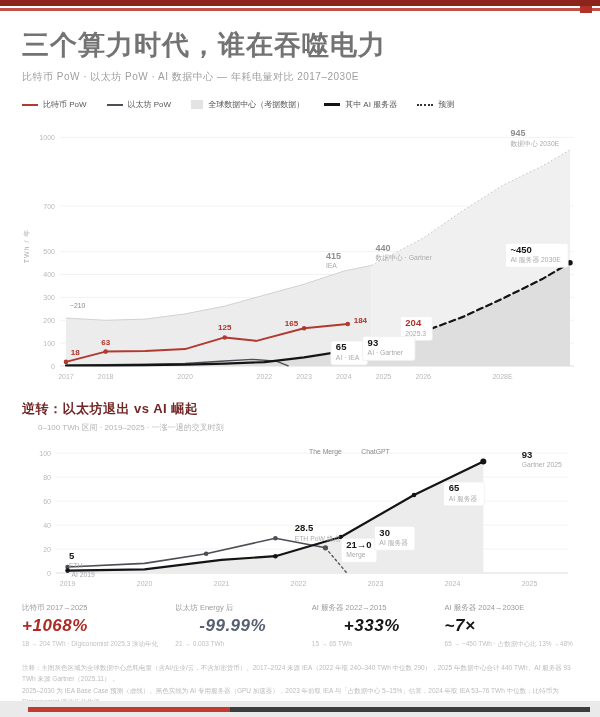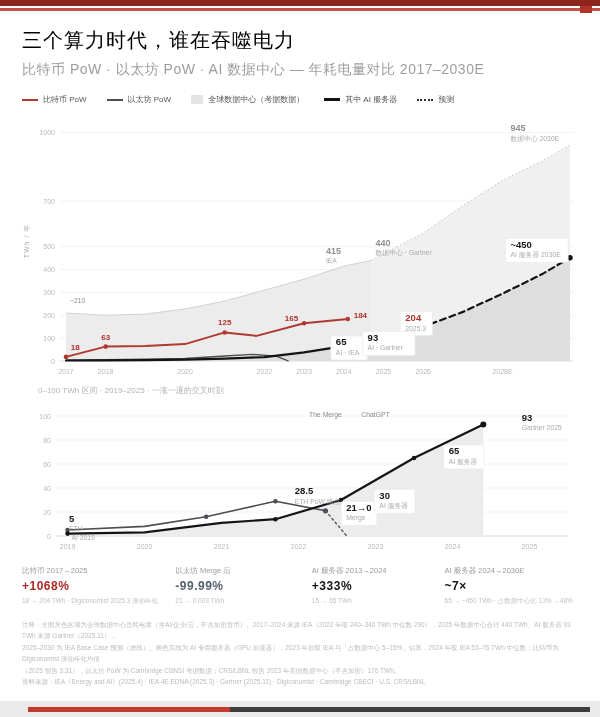"三个算力时代，谁在吞噬电力" .title { color: #000000 -> #737373; font-size: 20px -> 27px; font-weight: 400 -> 700 }
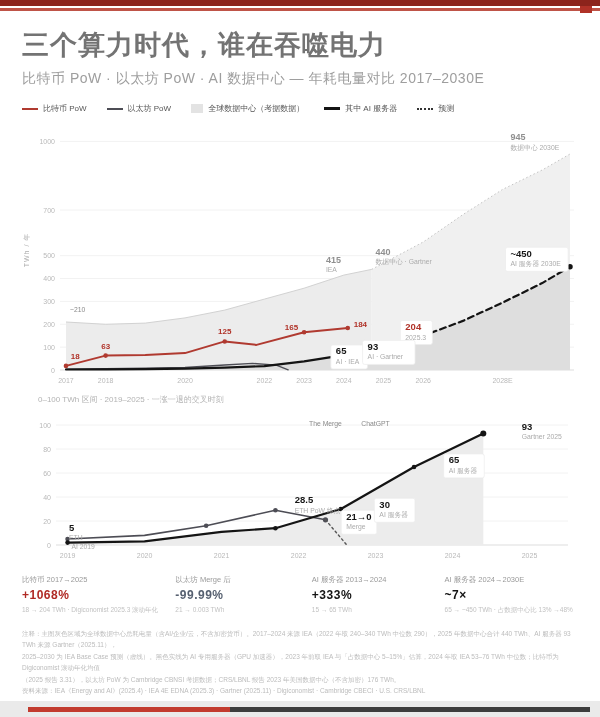"比特币 PoW · 以太坊 PoW" .subtitle { font-size: 14px -> 10px }
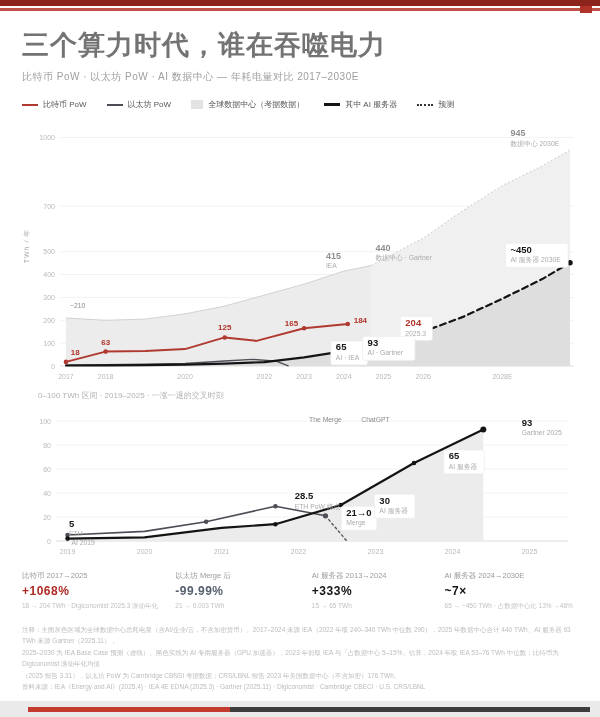"逆转：以太坊退出 vs AI 崛起" div.sec-title { html: none -> <div>逆转：以太坊退出 vs AI 崛起</div> }
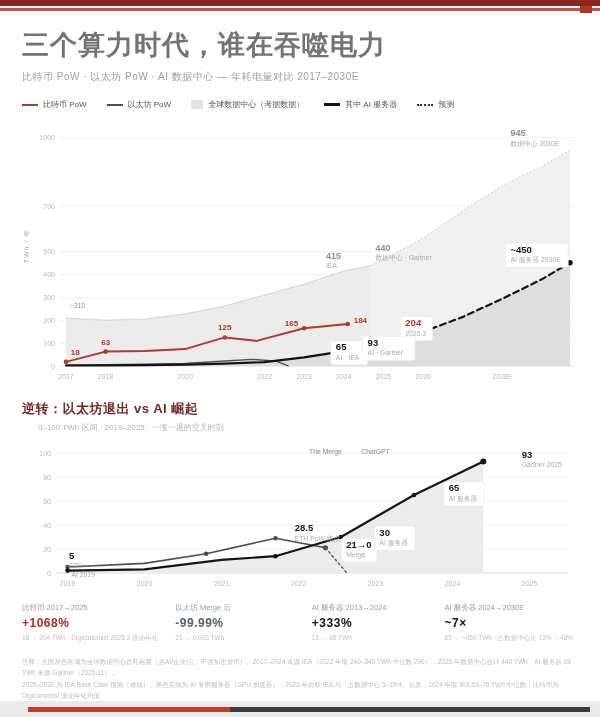"以太坊 Merge 后" span.stat-label { text: Merge -> Energy }
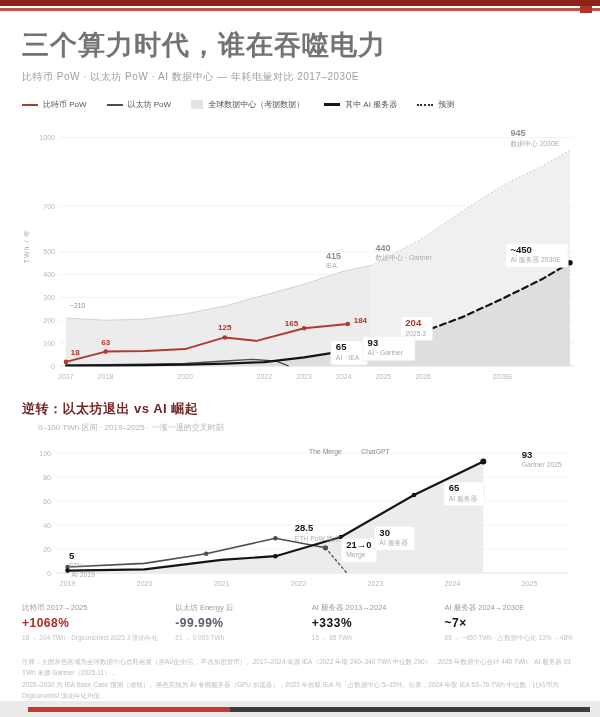"AI 服务器 2013→2024" span.stat-label { text: 2013→2024 -> 2022→2015 }
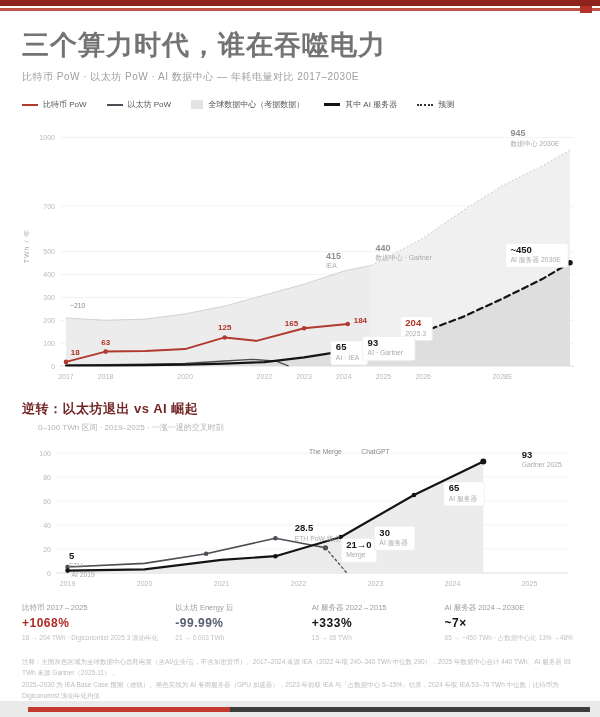"+1068%" .stat-value { font-size: 12px -> 17px; font-style: none -> italic }
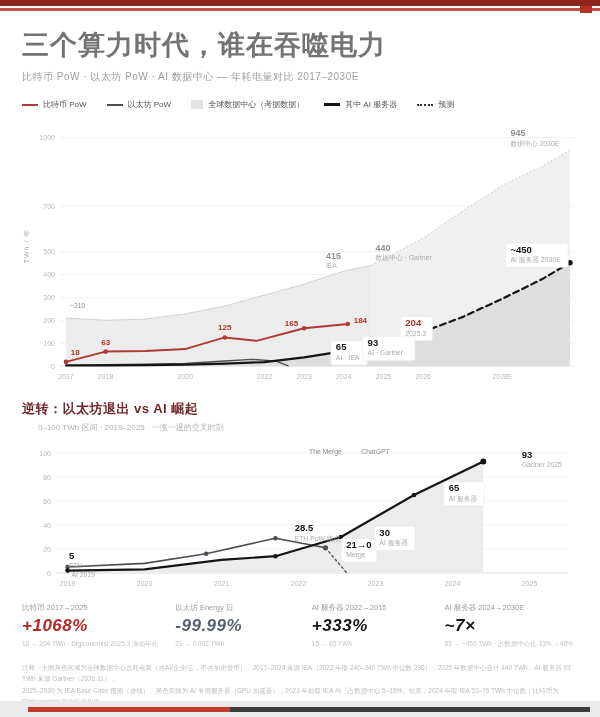"-99.99%" span.stat-value { margin-left: none -> 24px }
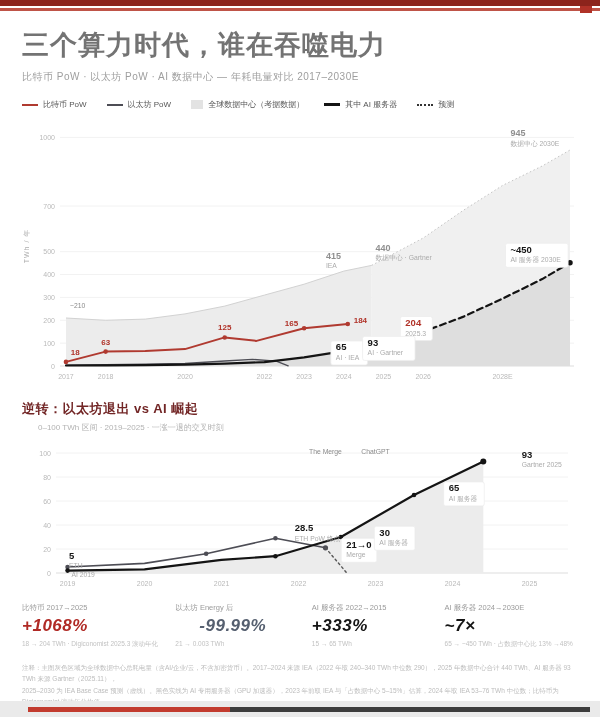"+333%" span.stat-value { margin-left: none -> 32px }
